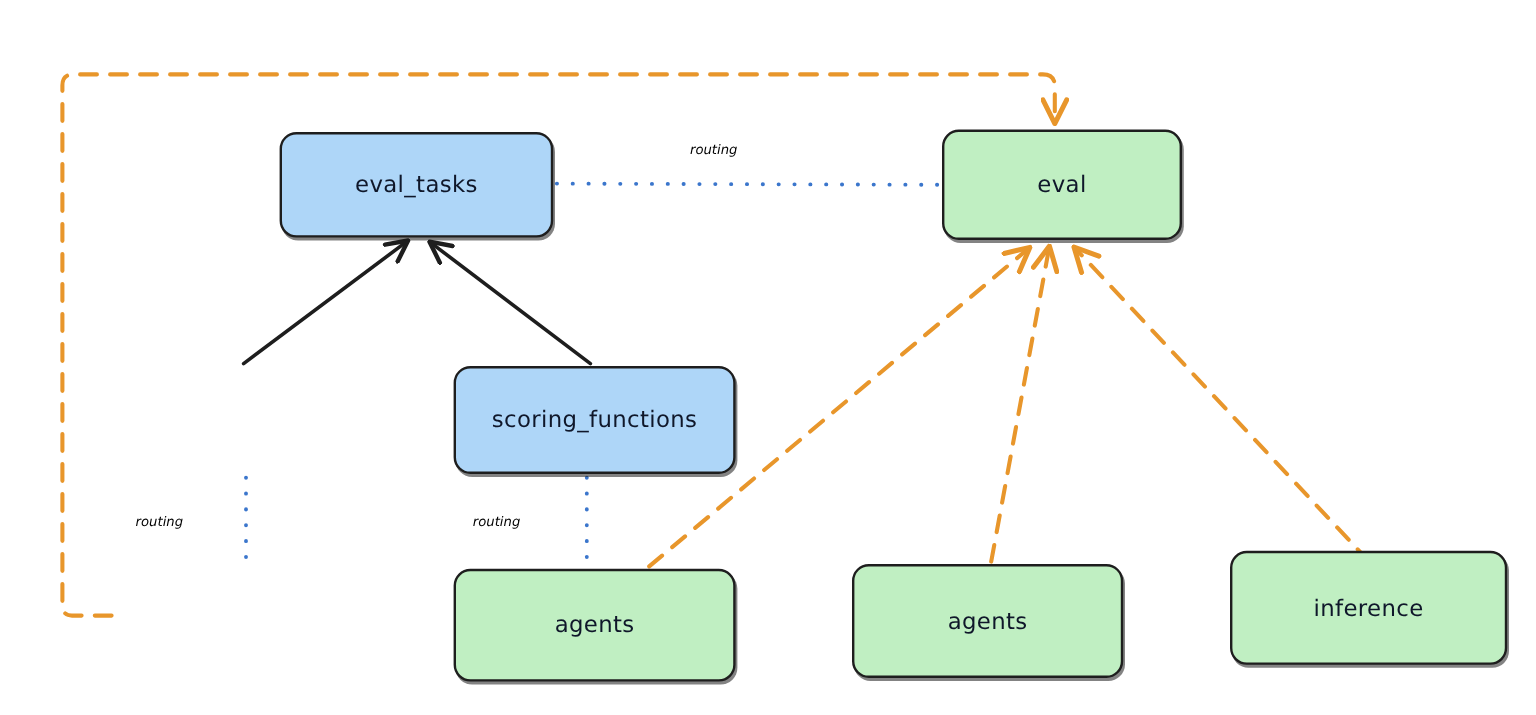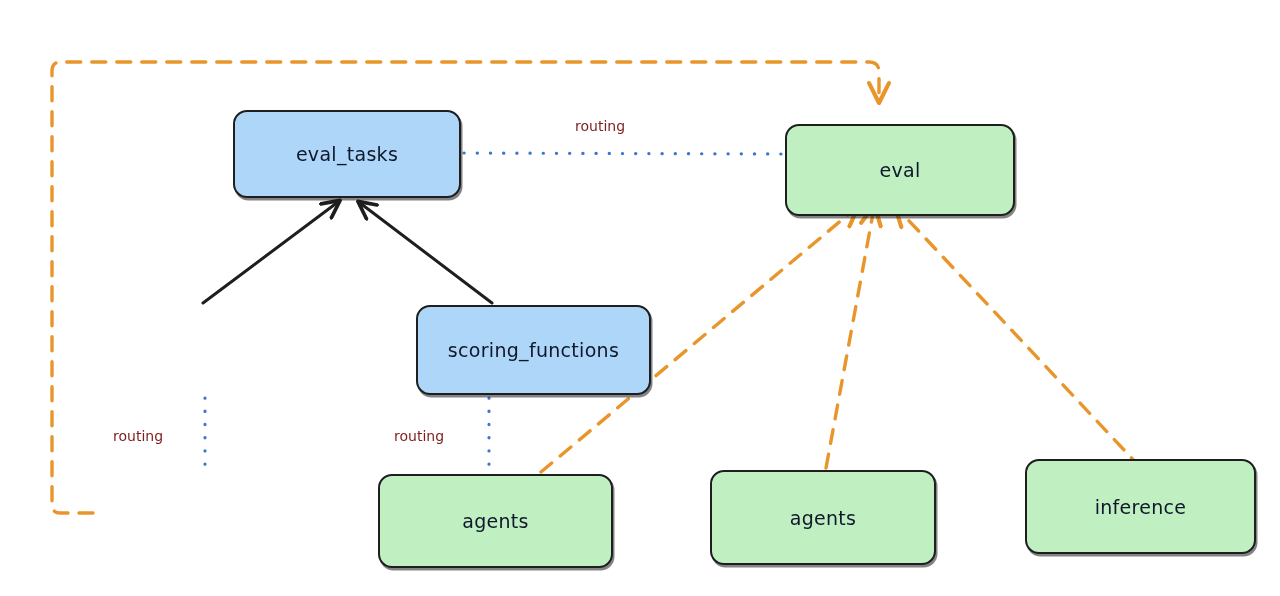"routing" .edge-label { color: #7f1d1d -> #000000; font-size: 14px -> 11px; font-style: none -> italic }
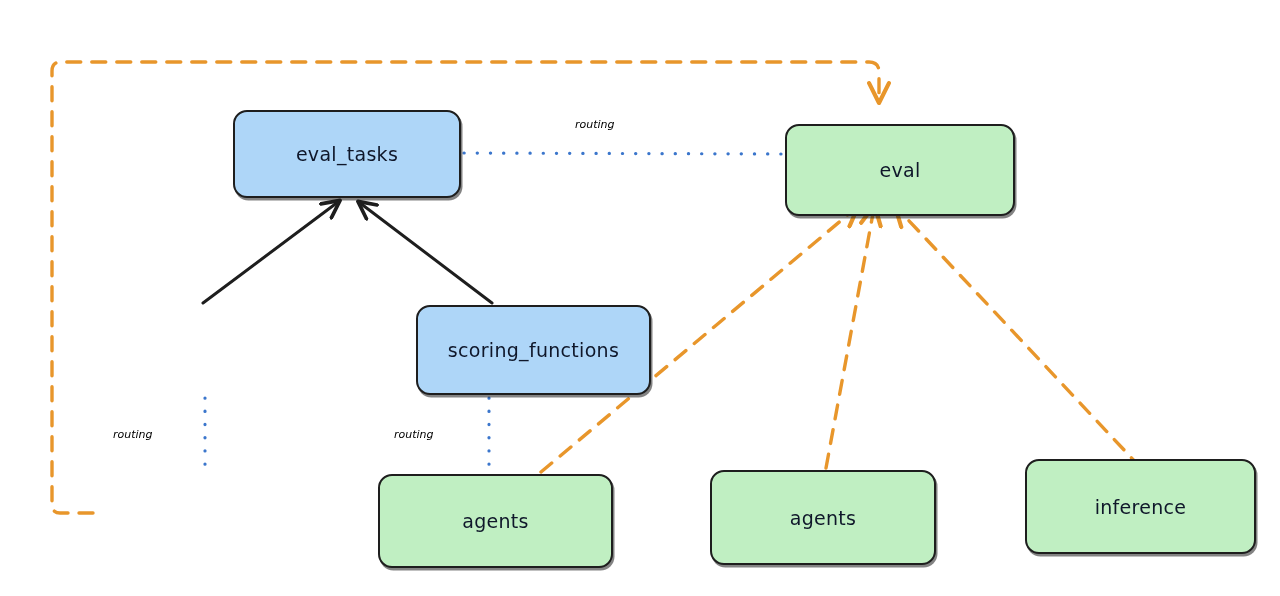"eval" div.node { margin-top: 16px -> none; width: 230px -> 200px }
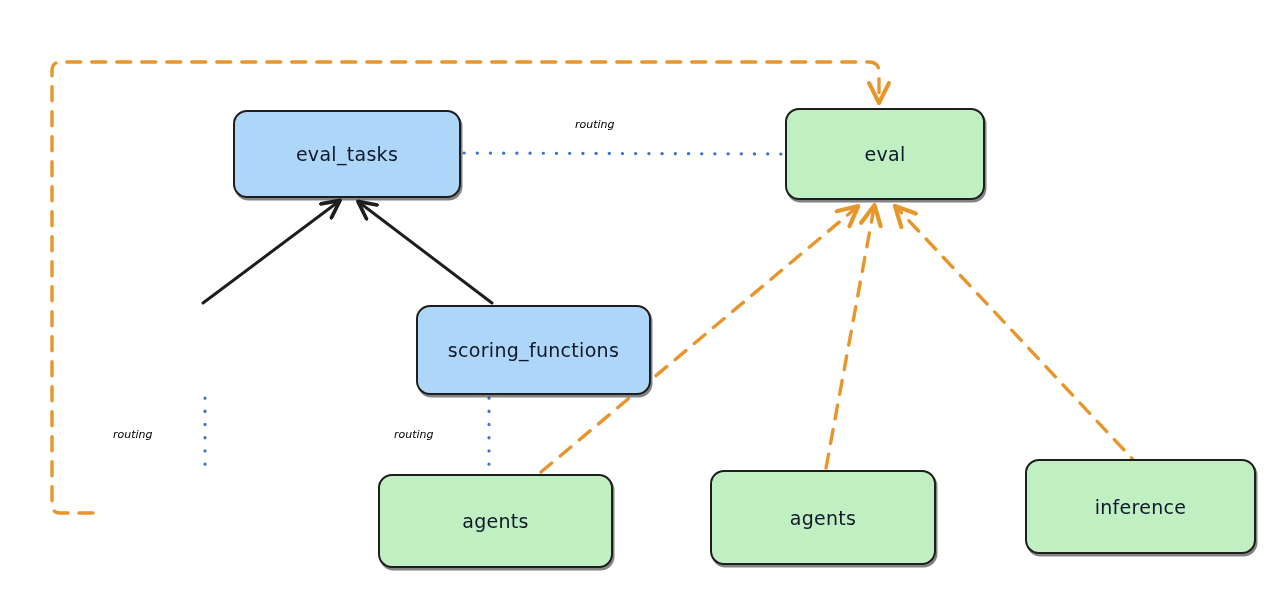"scoring_functions" div.node { margin-left: 38px -> none }
